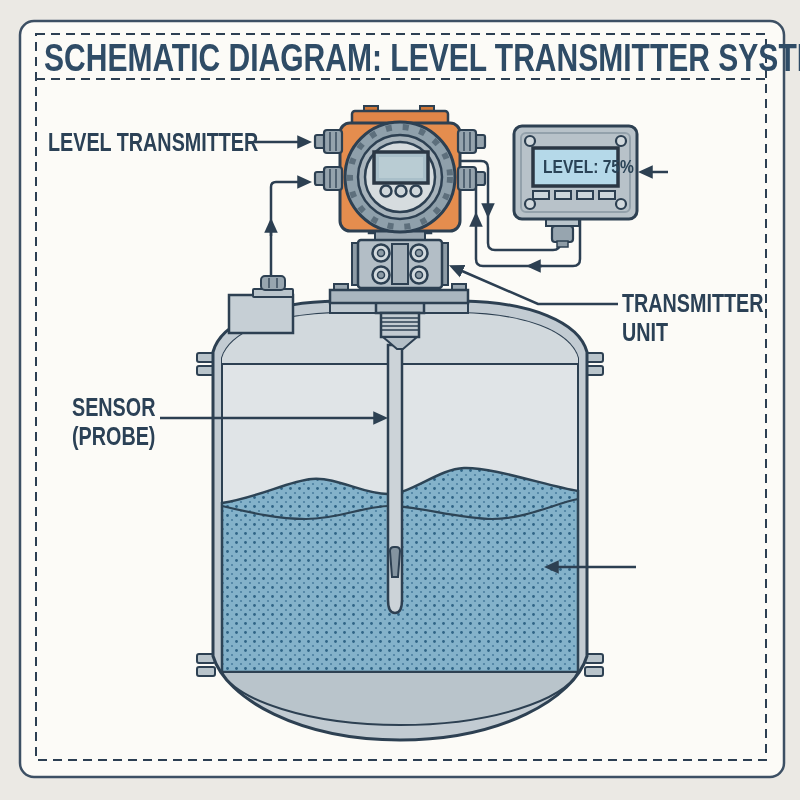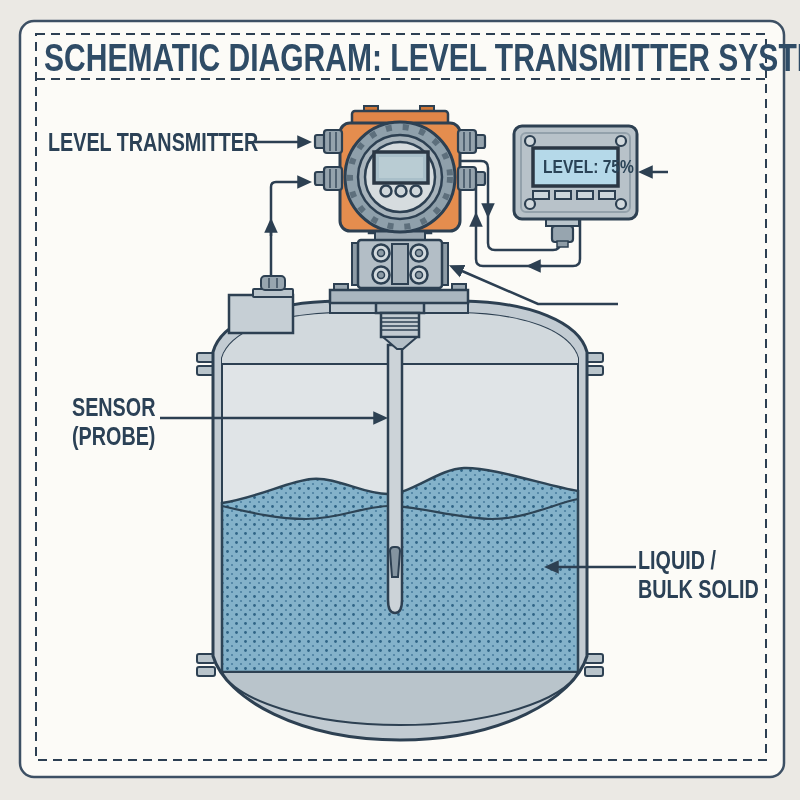"TRANSMITTER" div.lbl { html: none -> <div> <span>TRANSMITTER</span><br> <span>UNIT</span> </div> }
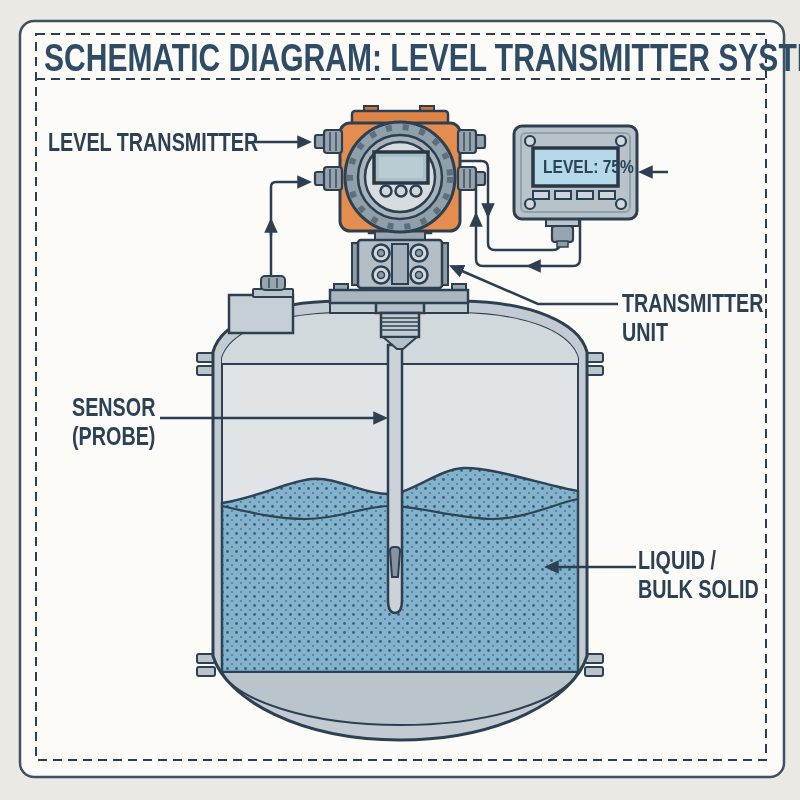"LIQUID /" div.lbl { html: <div> <span>LIQUID /</span><br> <span>BULK SOLID</span> </div> -> none }
